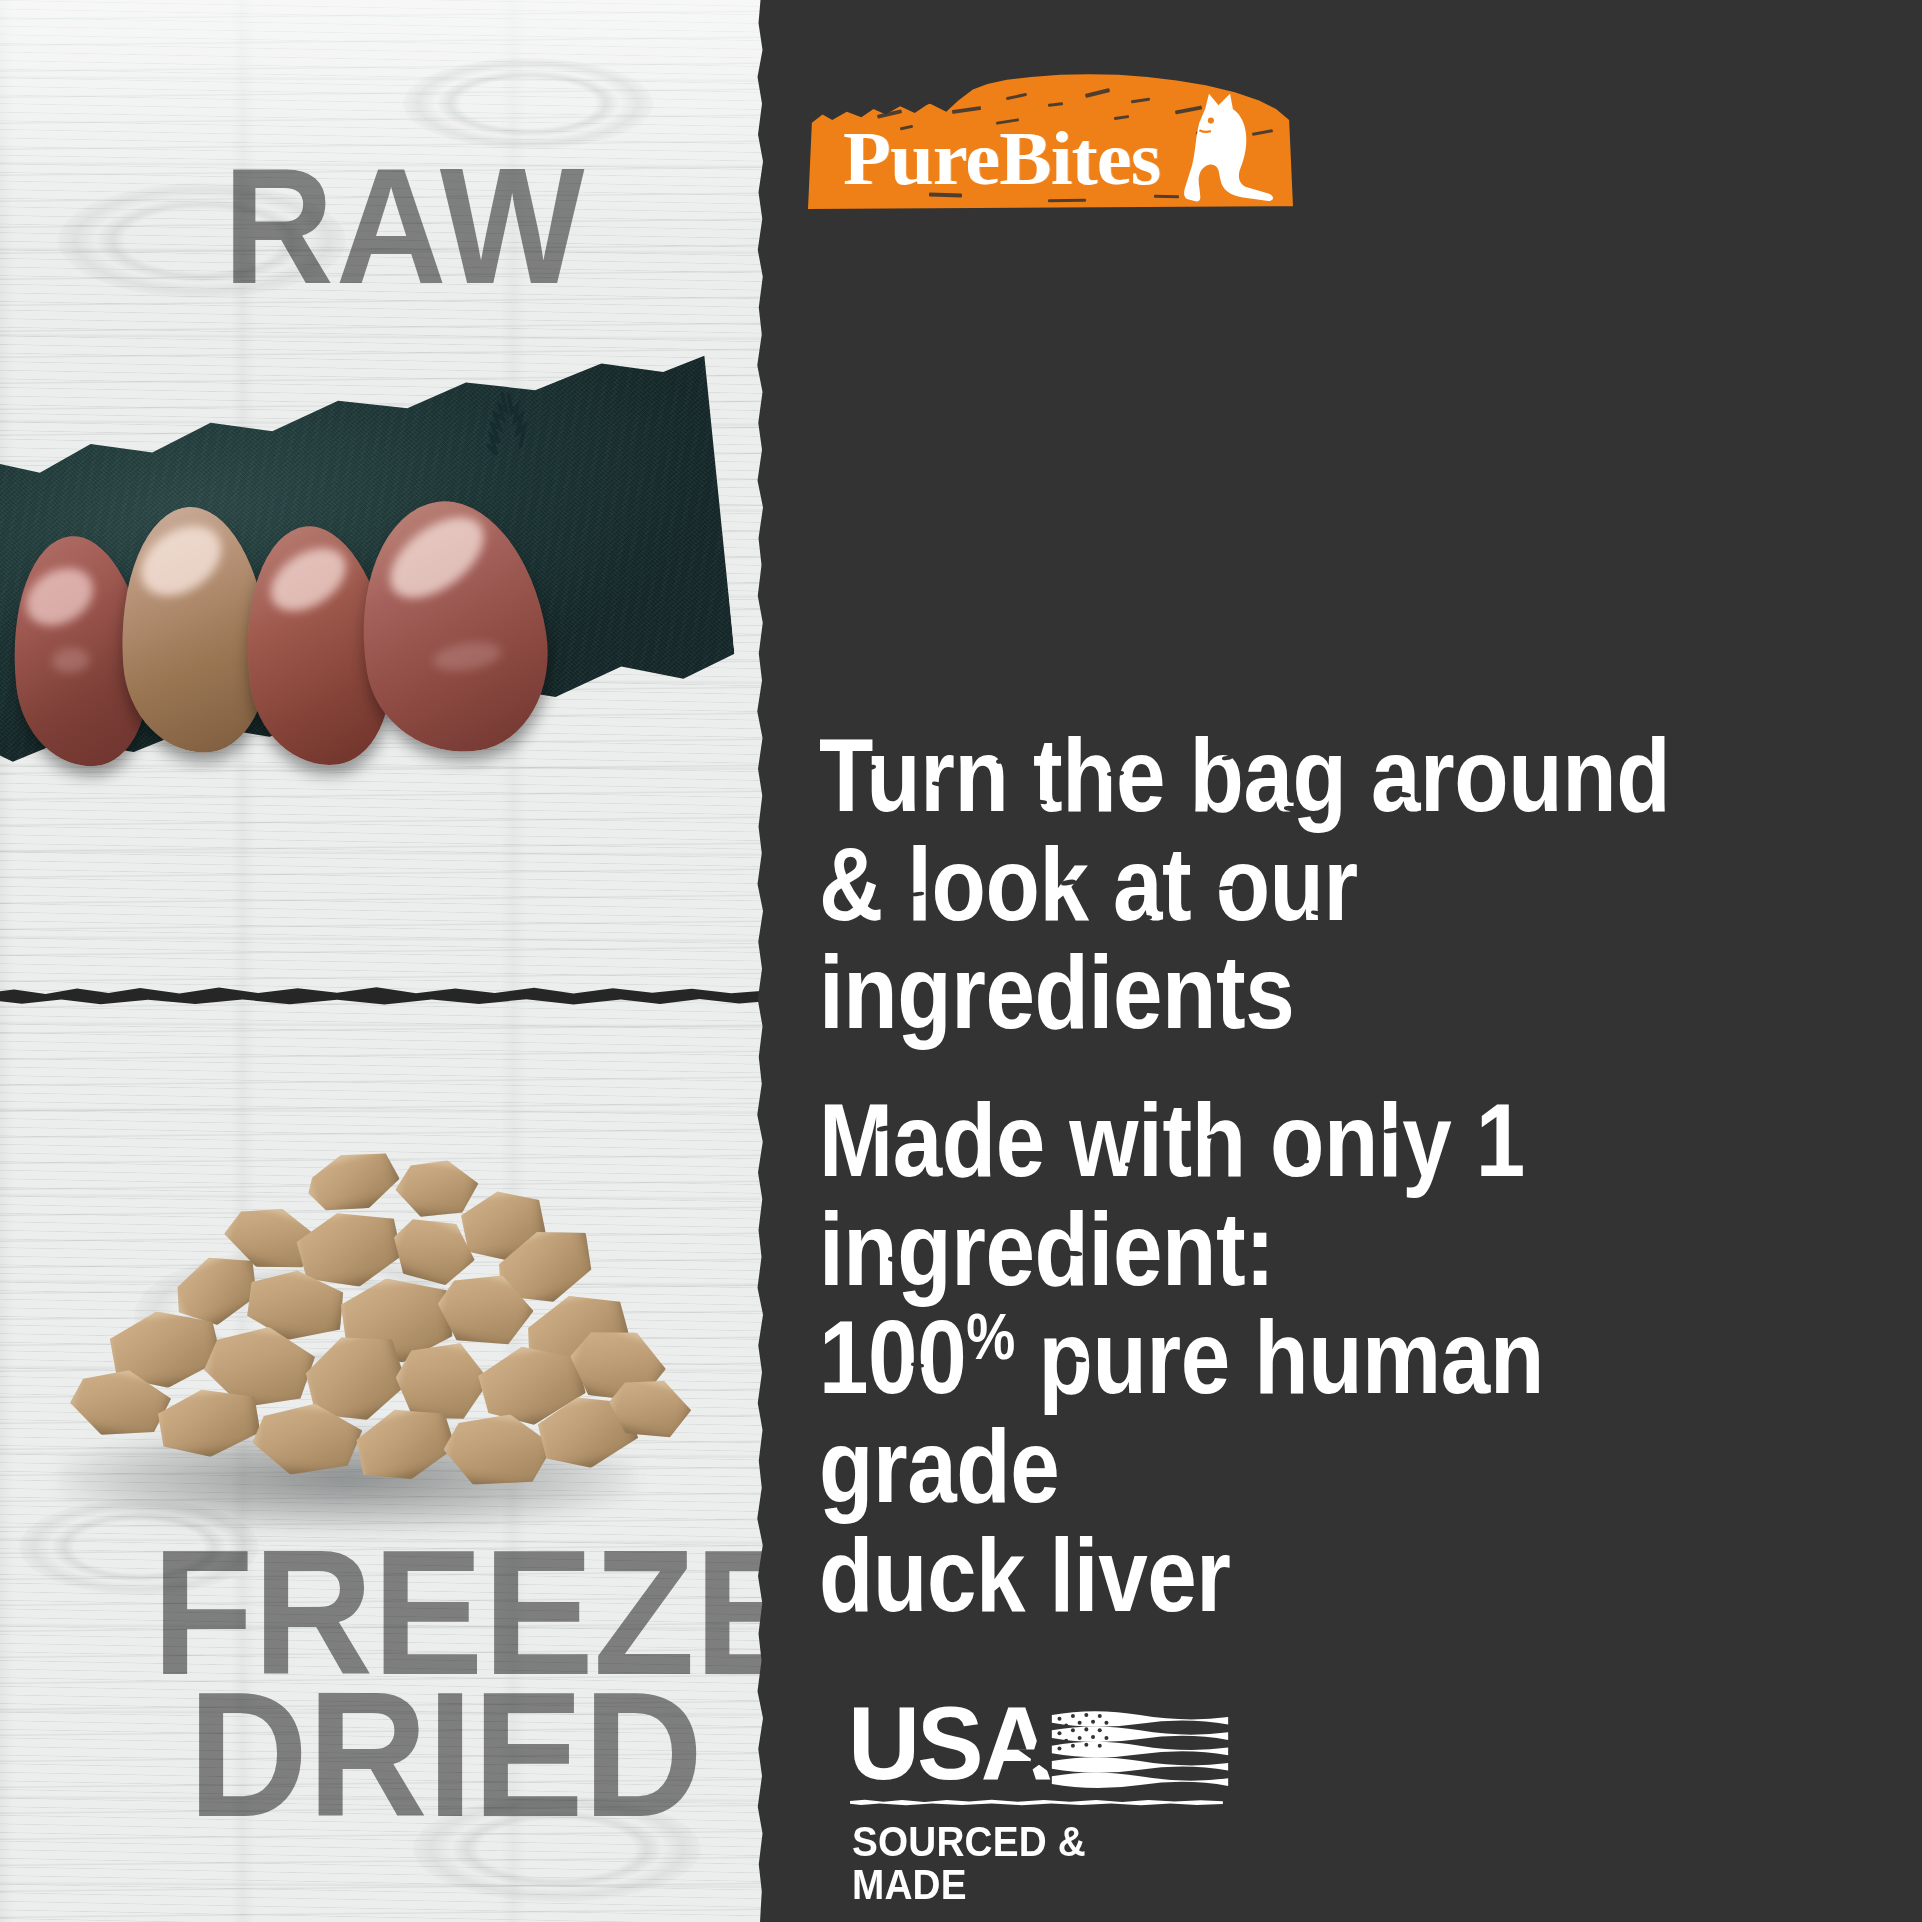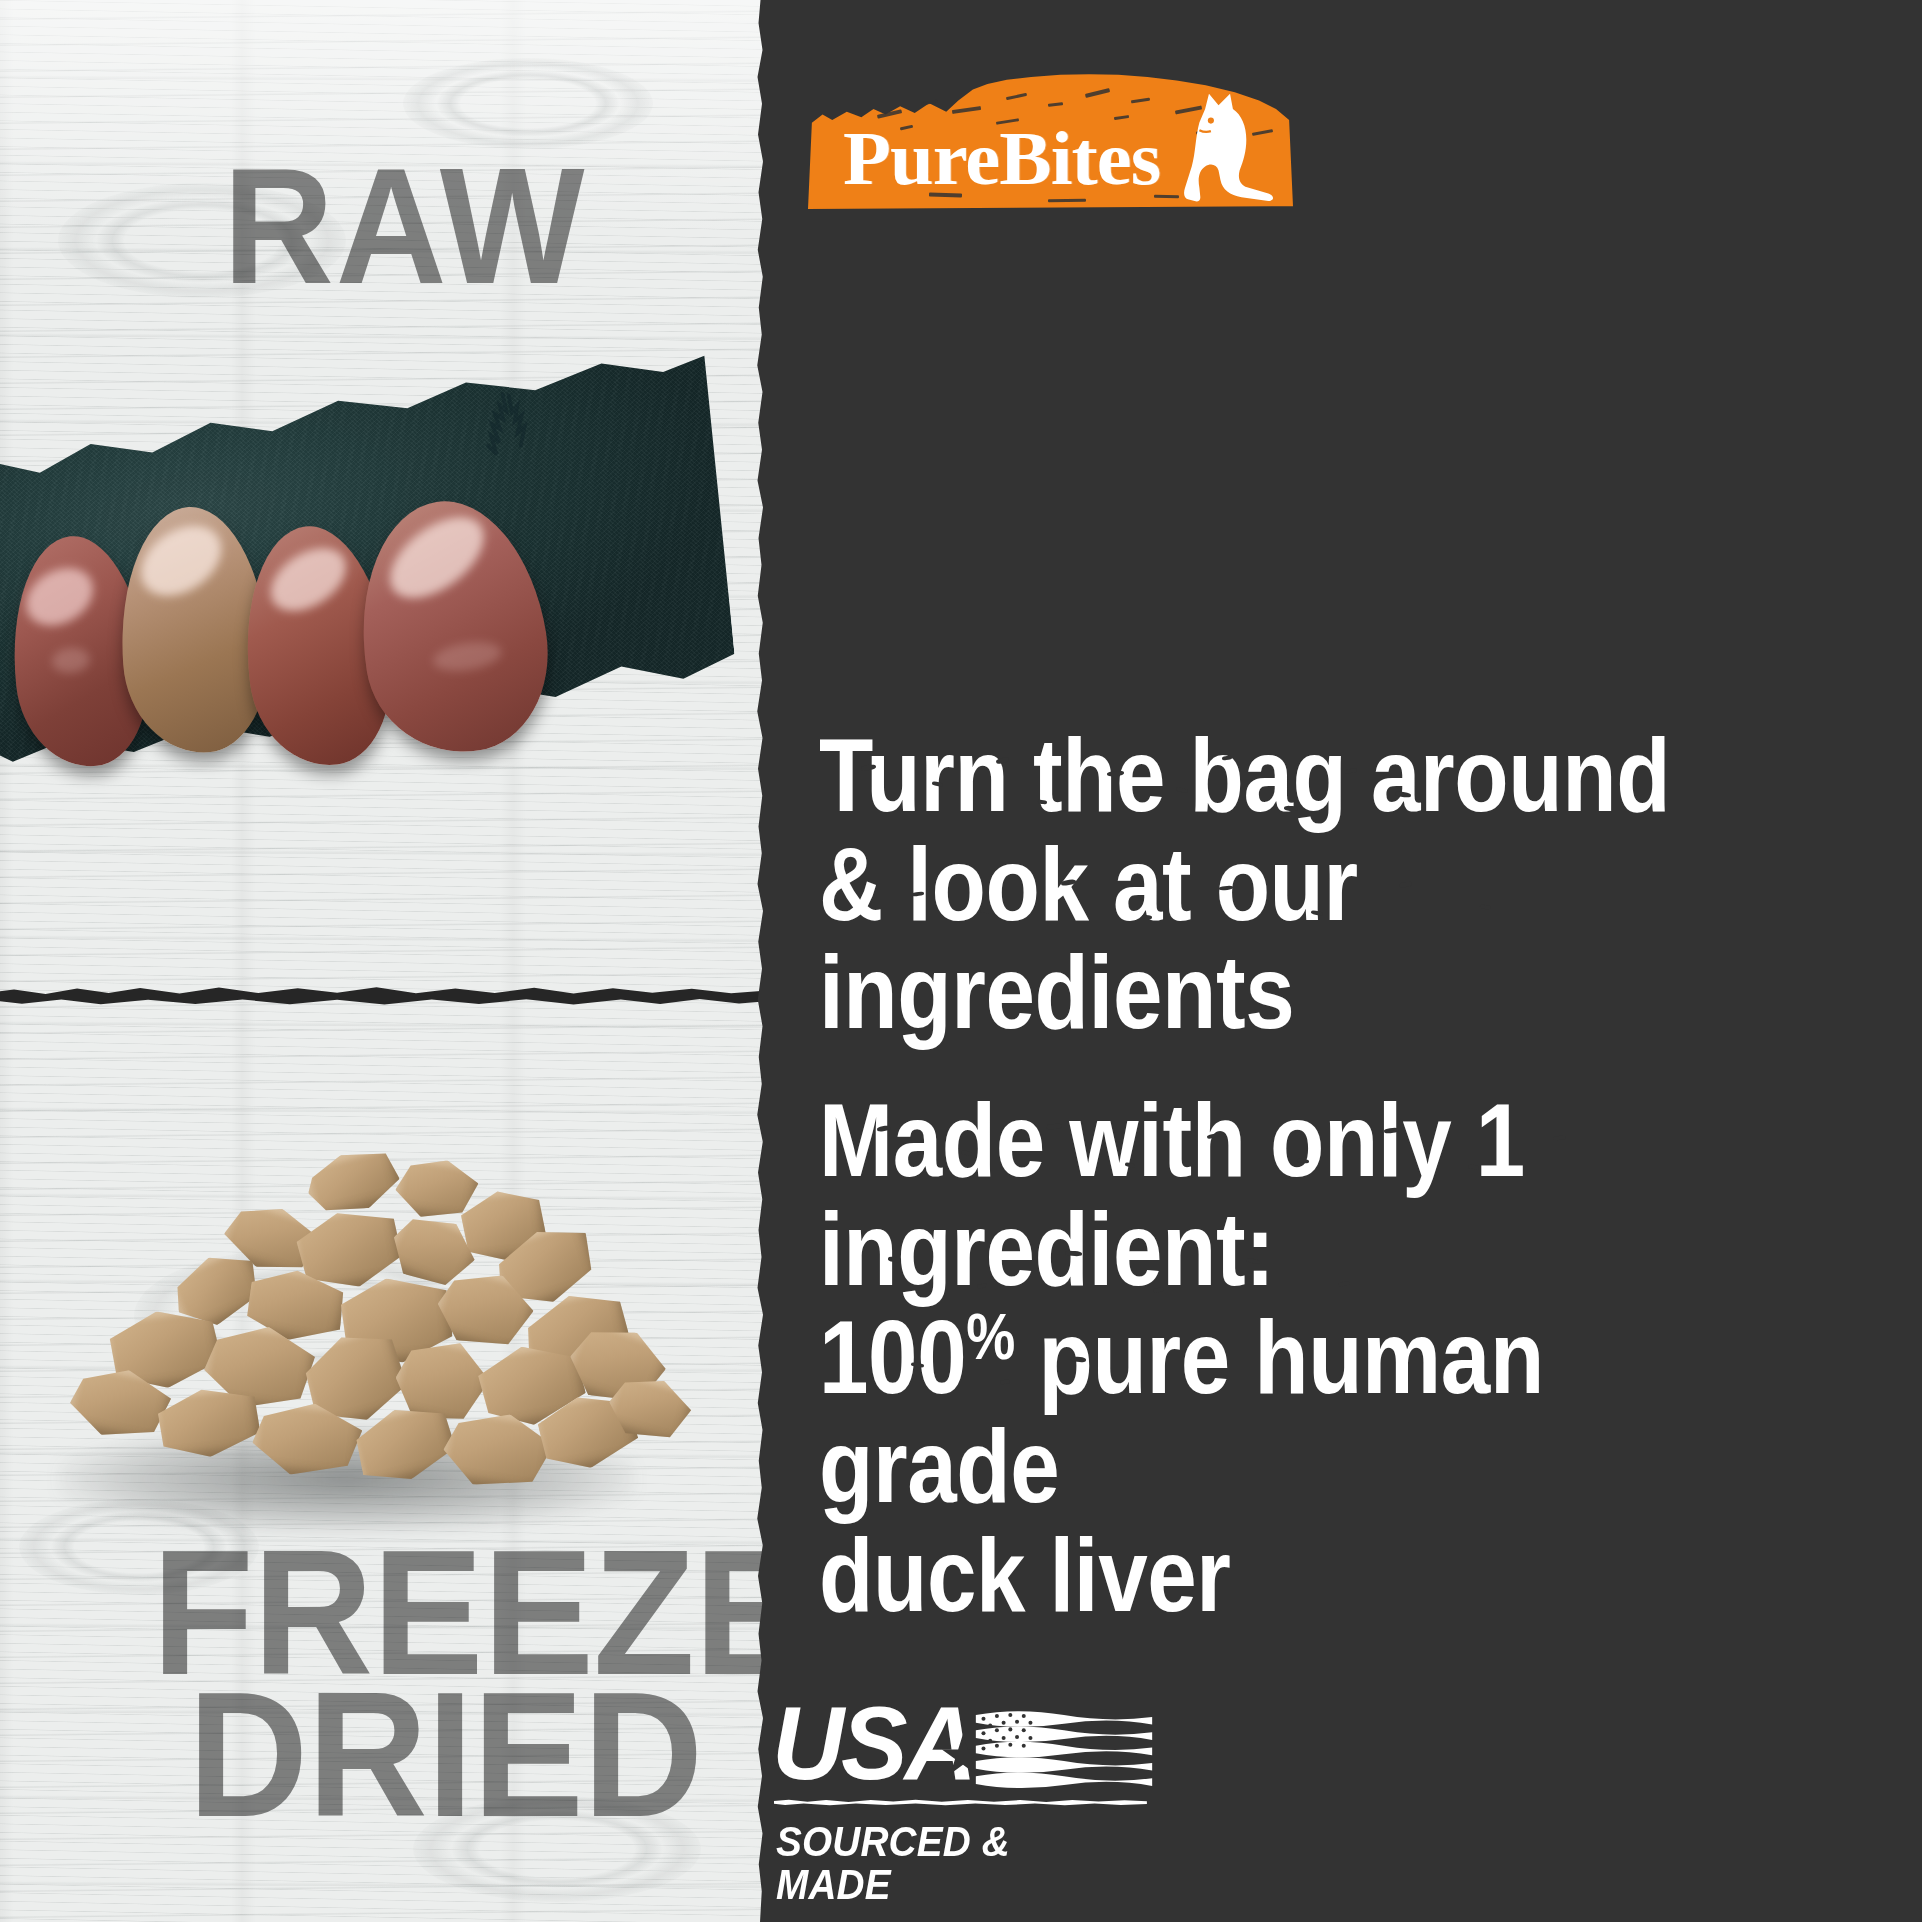"USA" .usa-badge { font-style: italic -> none; left: 772px -> 848px }
